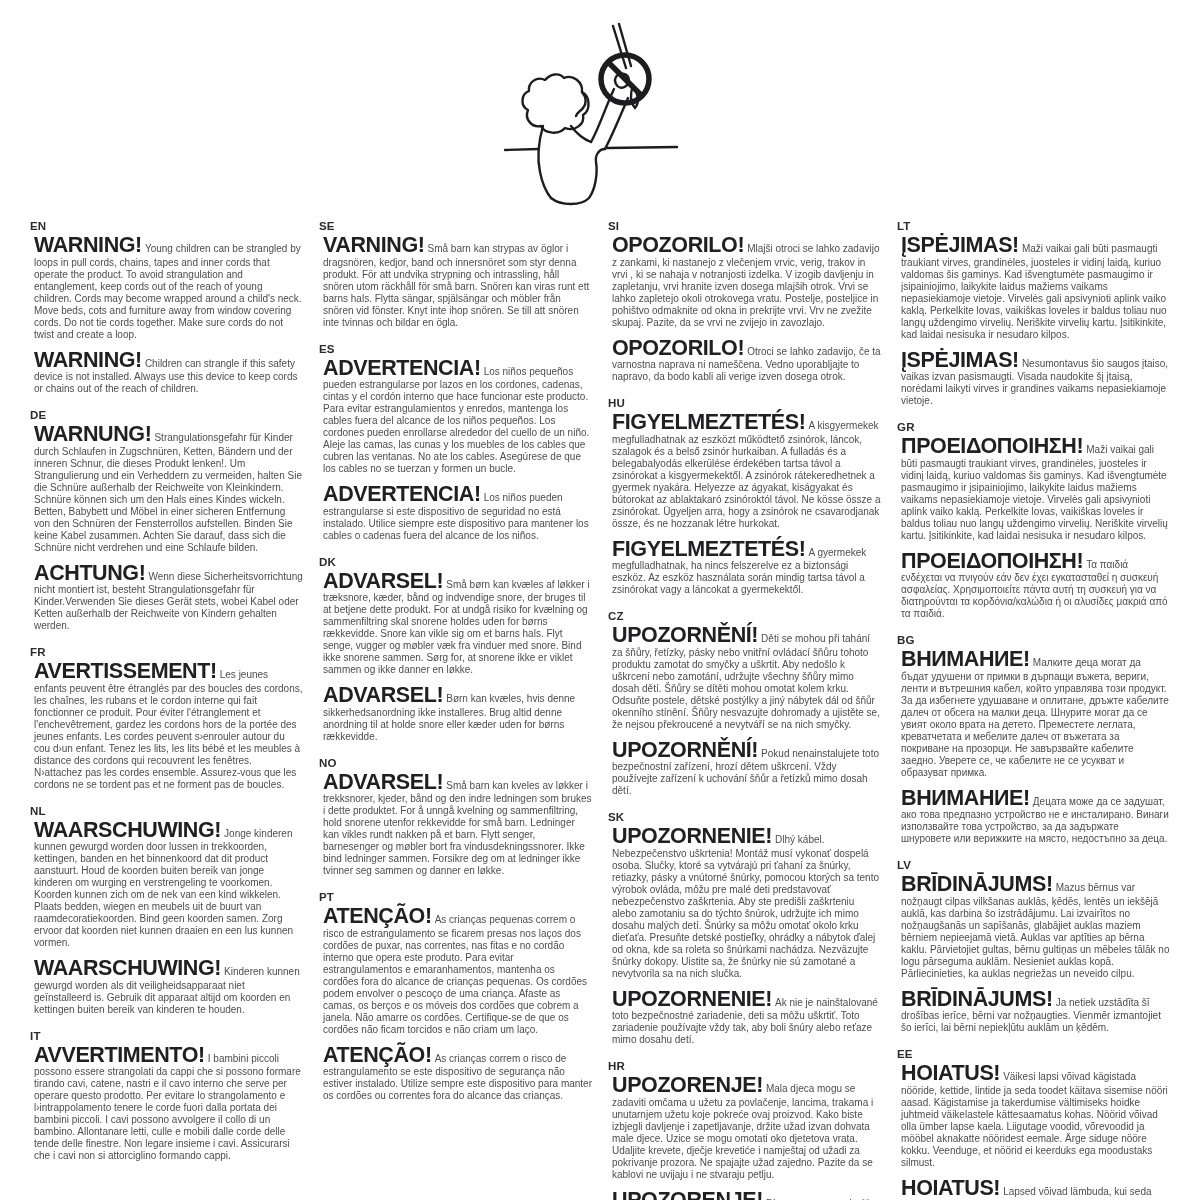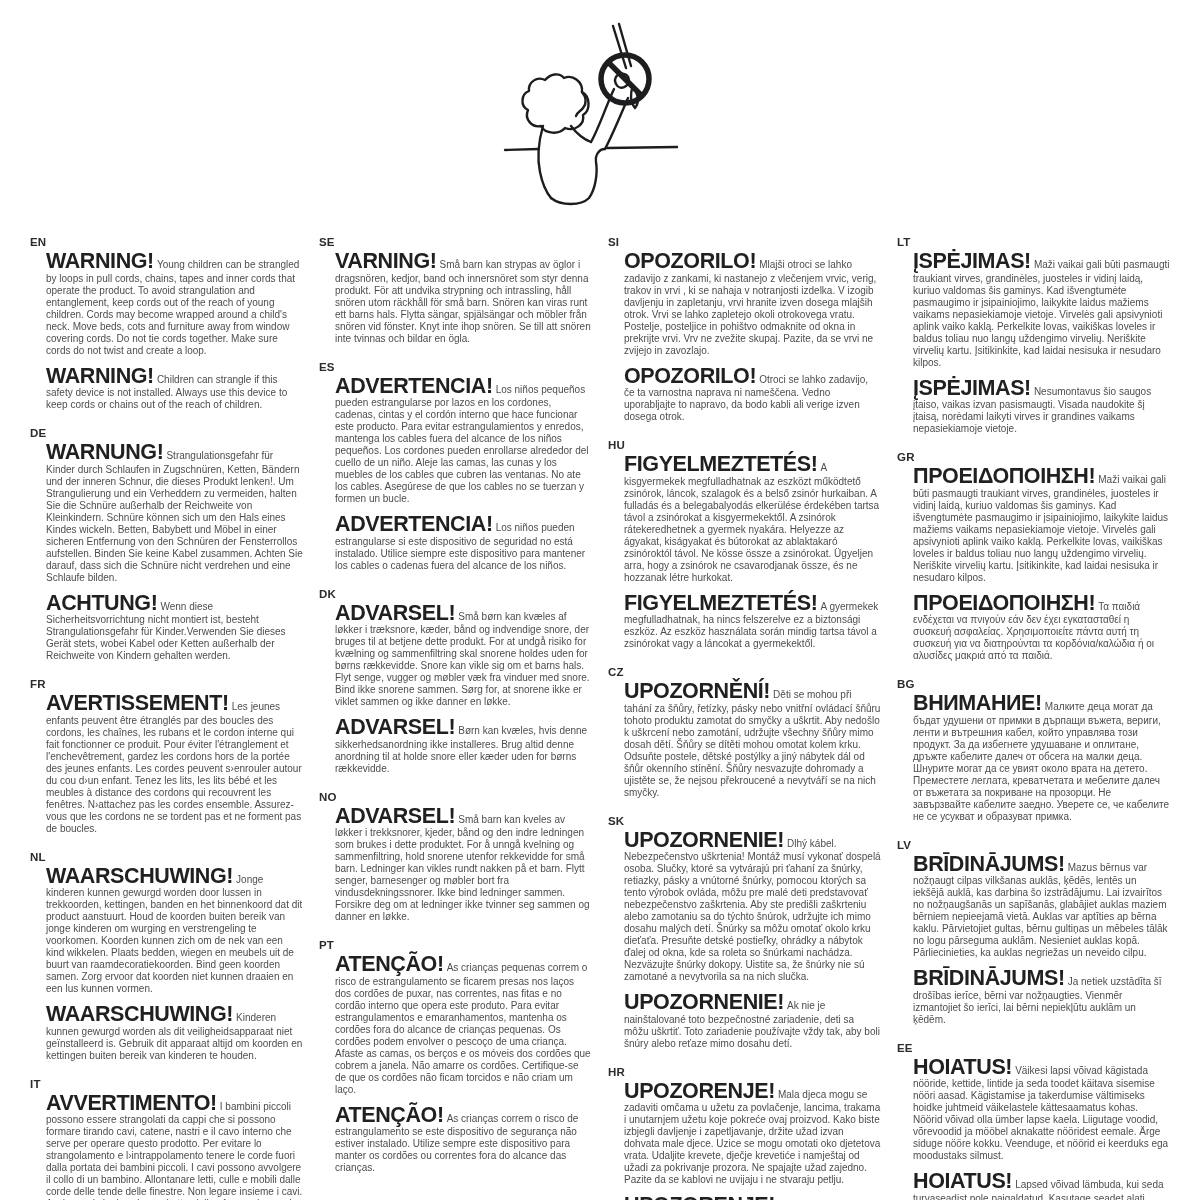"EN" .lc { margin: 16px 0 3px 0 -> 0 0 3px 0 }
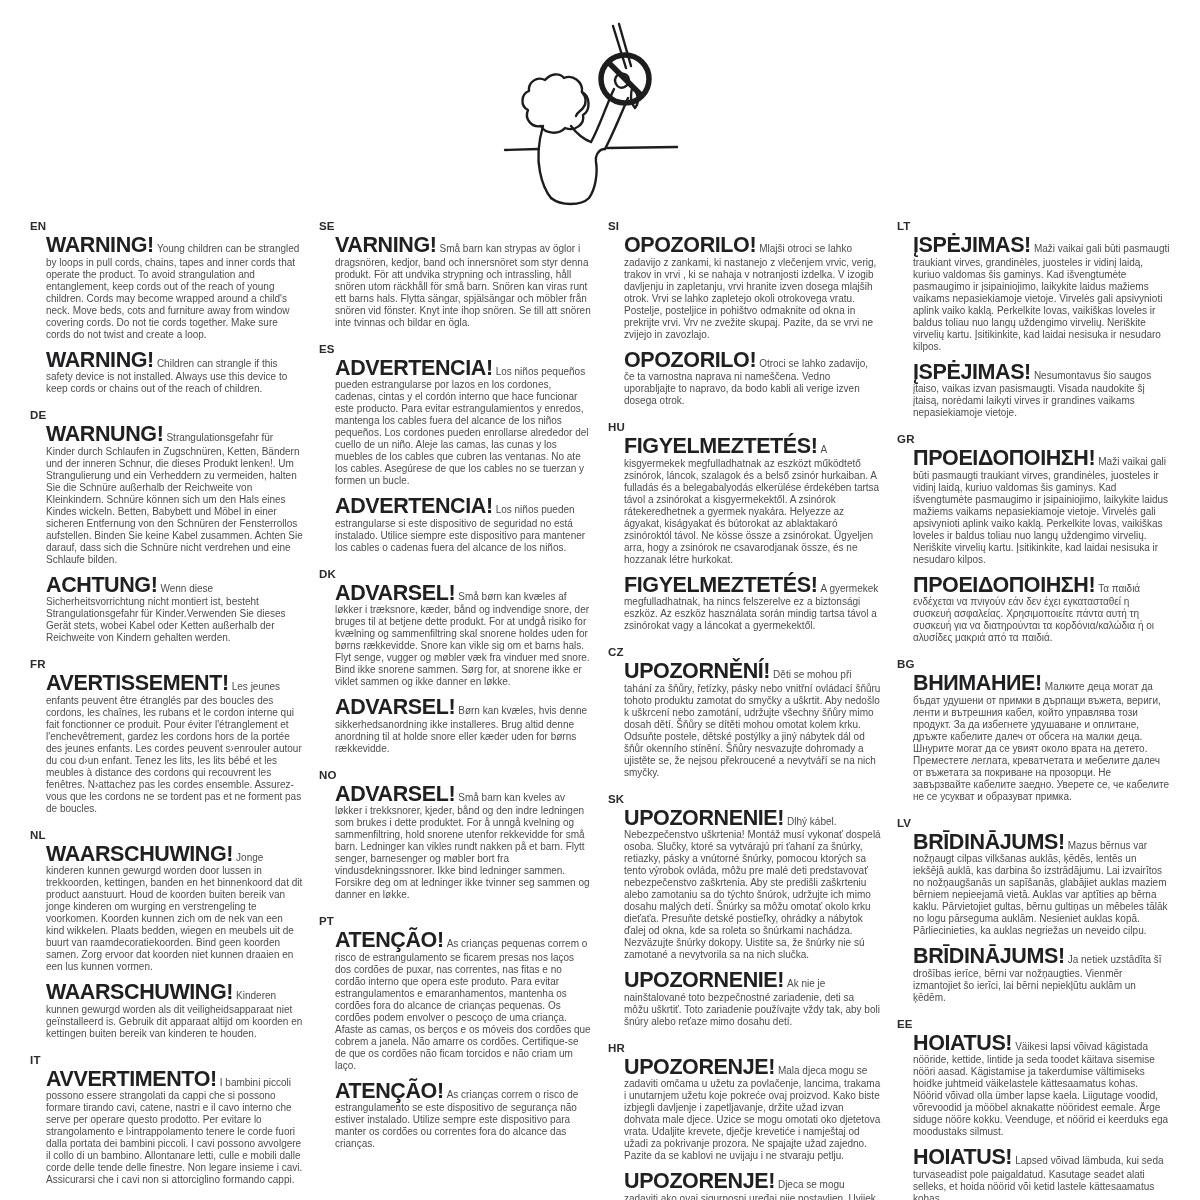"WARNING! Young children can be" p.w { margin: 0 0 9px 16px -> 0 0 9px 4px }
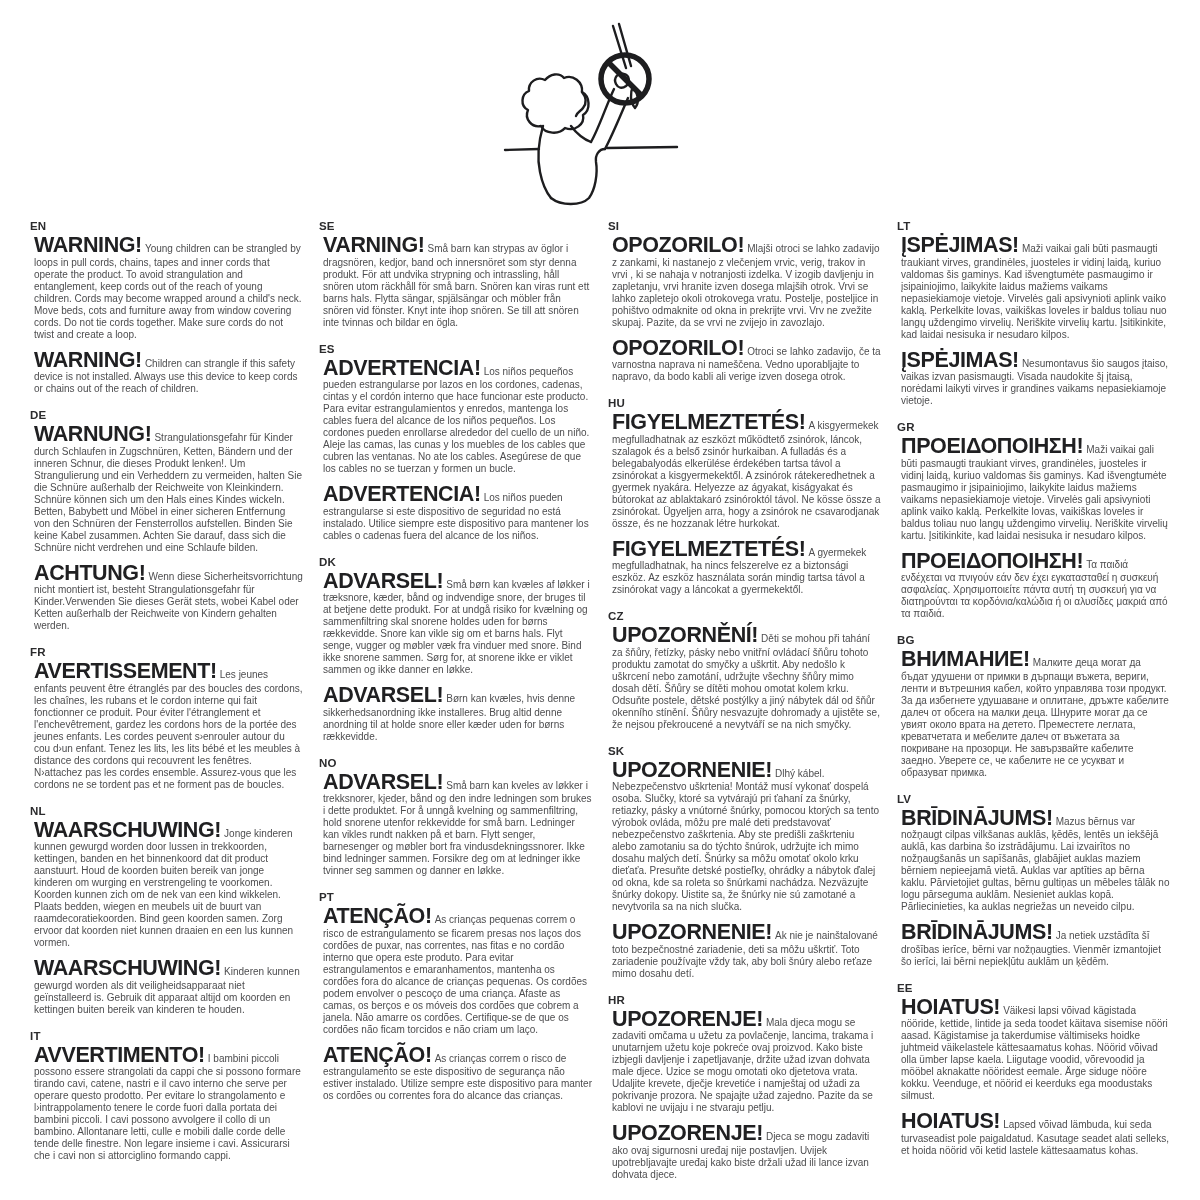"UPOZORNĚNÍ! Pokud nenainstalujete toto" p.w { html: none -> <p><strong>UPOZORNĚNÍ!</strong><span>Pokud nenainstalujete toto bezpečnostní zařízení, hrozí dětem uškrcení. Vždy používejte zařízení k uchování šňůr a řetízků mimo dosah dětí.</span></p> }
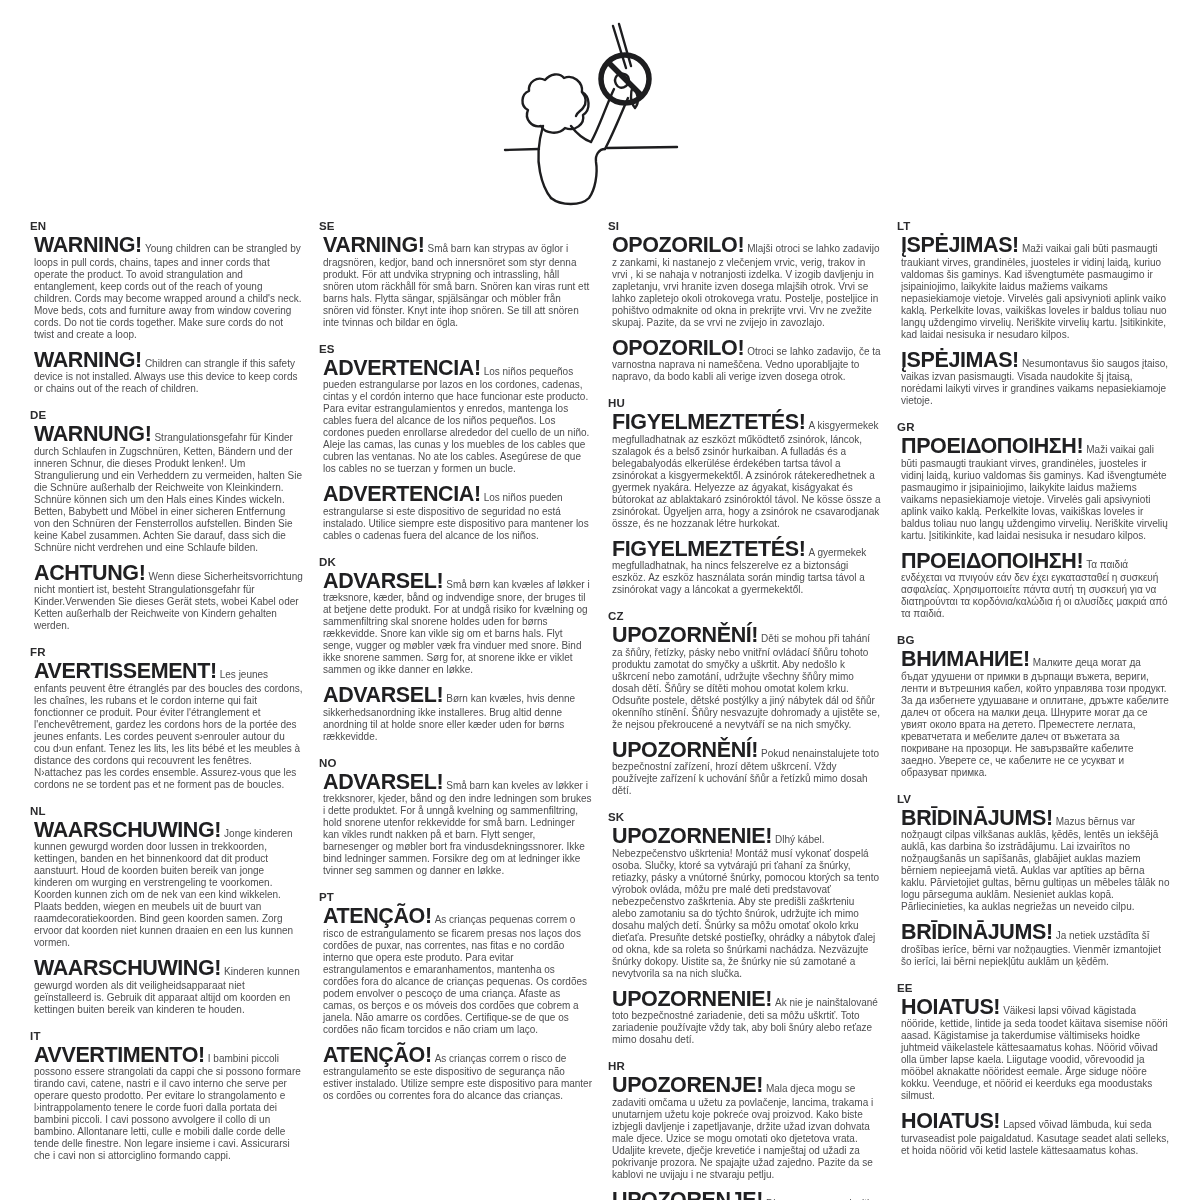"ВНИМАНИЕ! Децата може да се" p.w { html: none -> <p><strong>ВНИМАНИЕ!</strong><span>Децата може да се задушат, ако това предпазно устройство не е инсталирано. Винаги използвайте това устройство, за да задържате шнуровете или верижките на място, недостъпно за деца.</span></p> }
